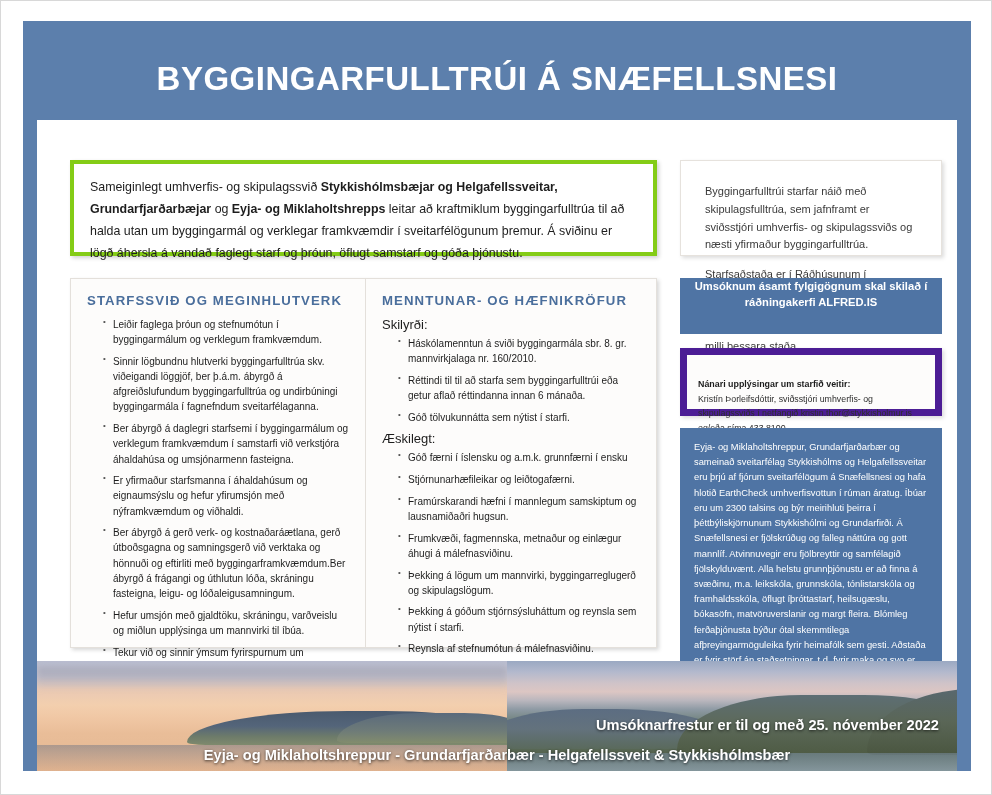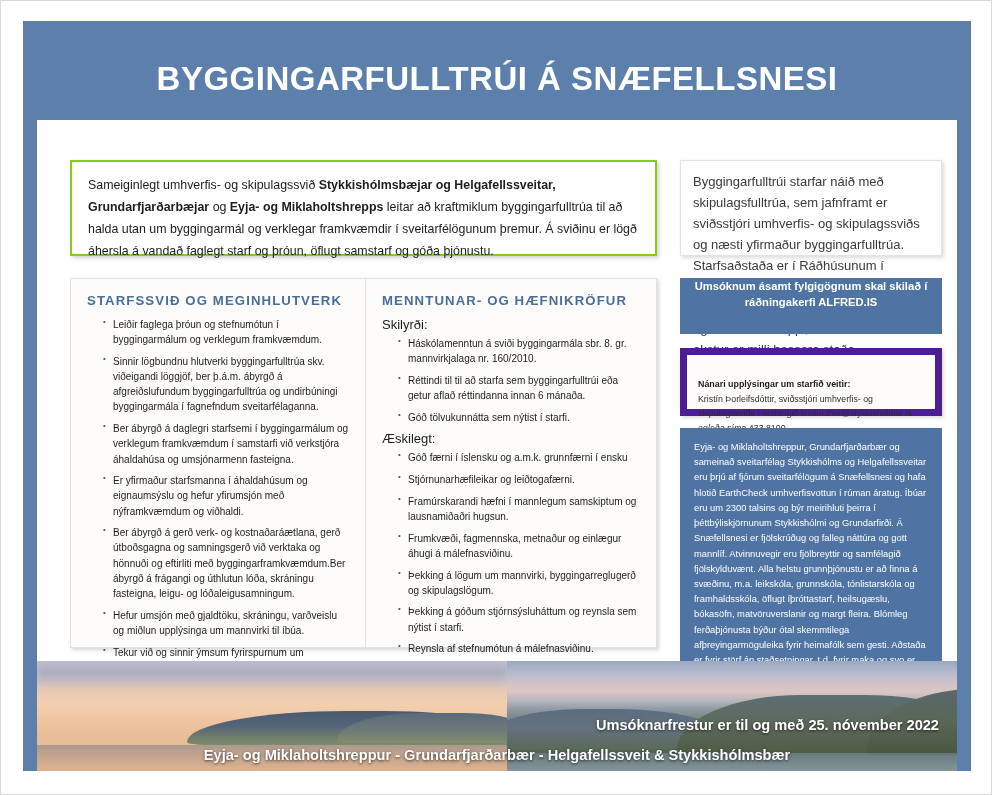"Sameiginlegt umhverfis- og skipulagssvið" .intro-card { border: 2px solid #84cc16 -> 4px solid #84cc16 }
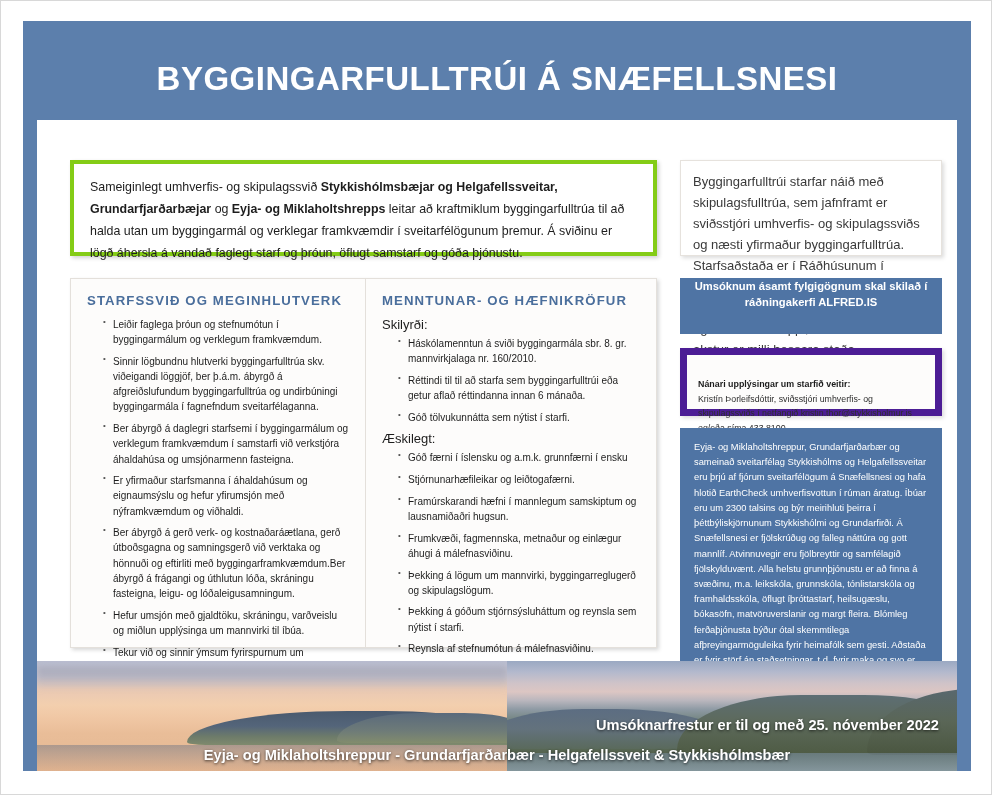"Byggingarfulltrúi starfar náið með" .sidecard-text { font-size: 13px -> 11px; margin: 0 -> 12px }
